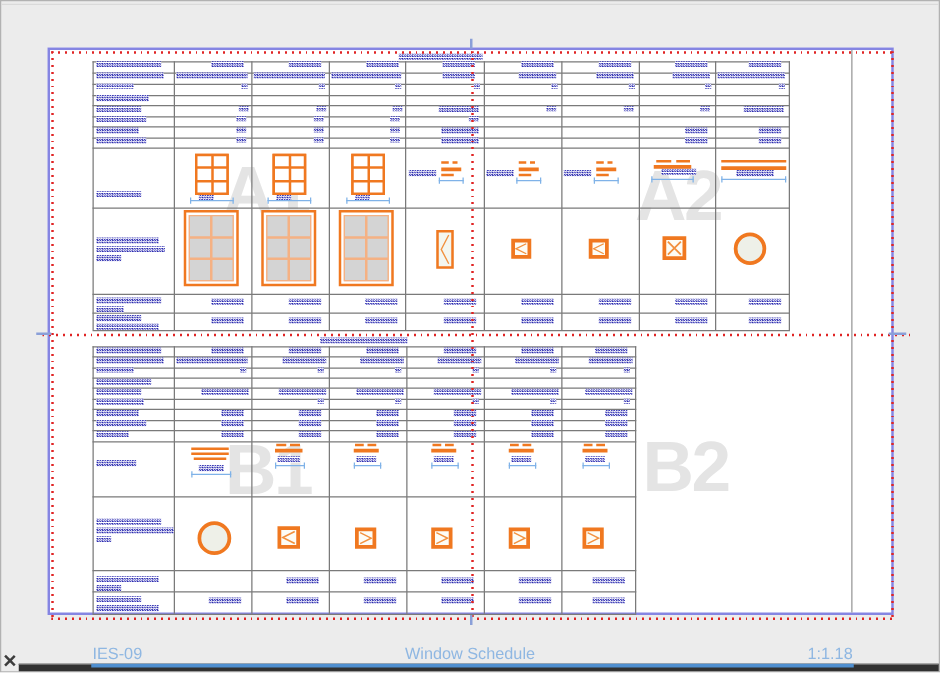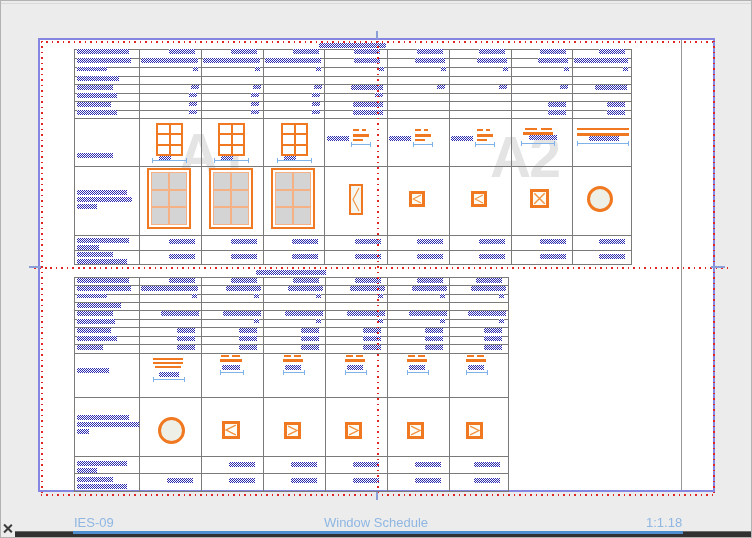"A2" .wm-a2 { left: 489px -> 507px }
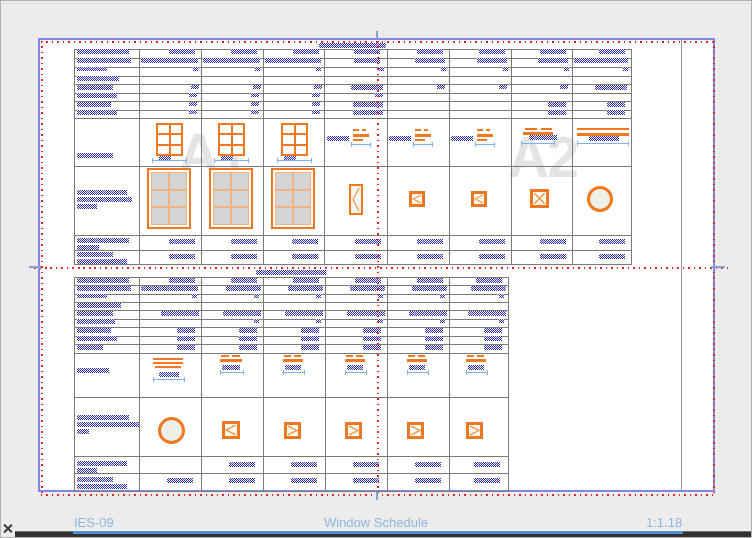"B1" span.wm { html: none -> <span>B1</span> }
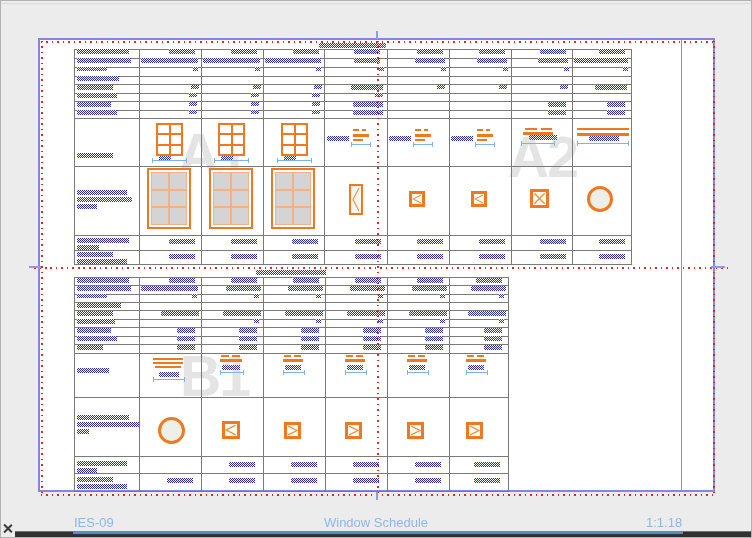"B2" span.wm { html: none -> <span>B2</span> }
